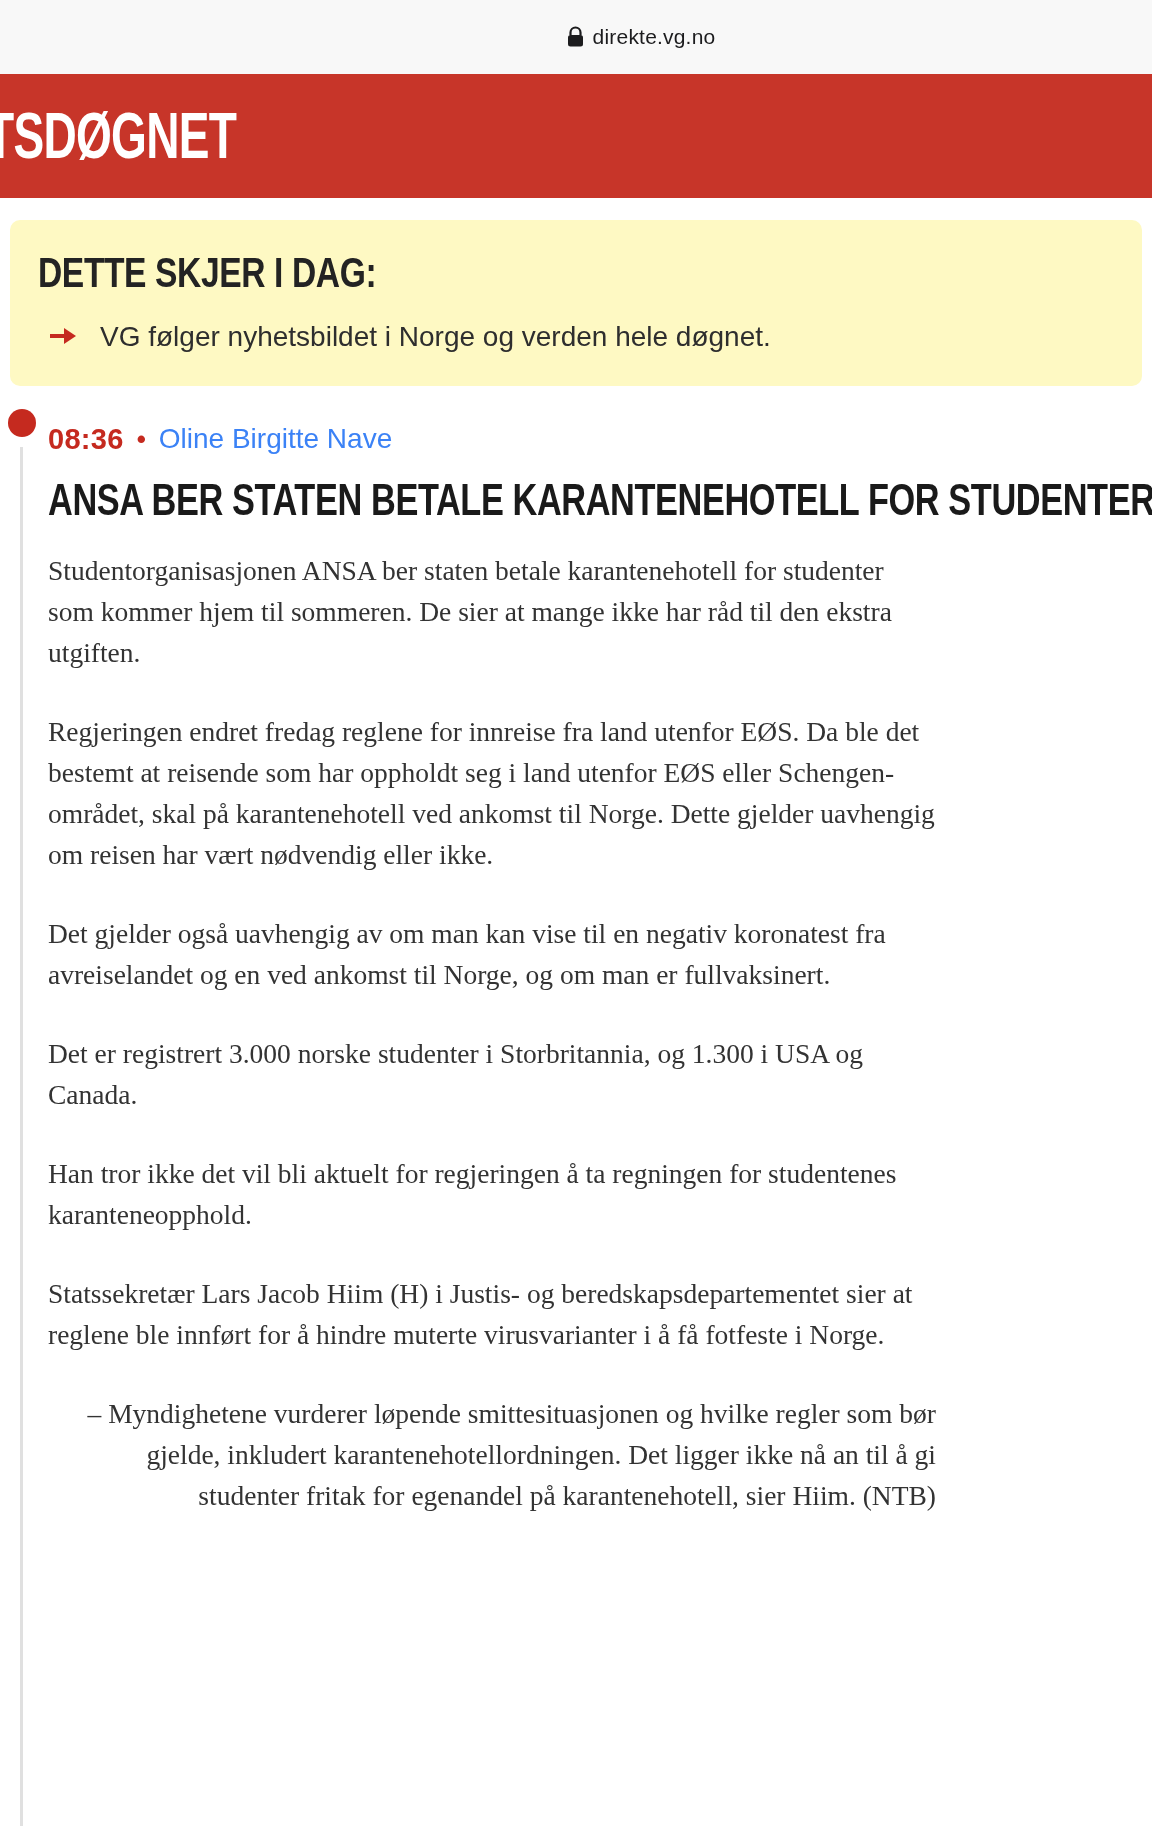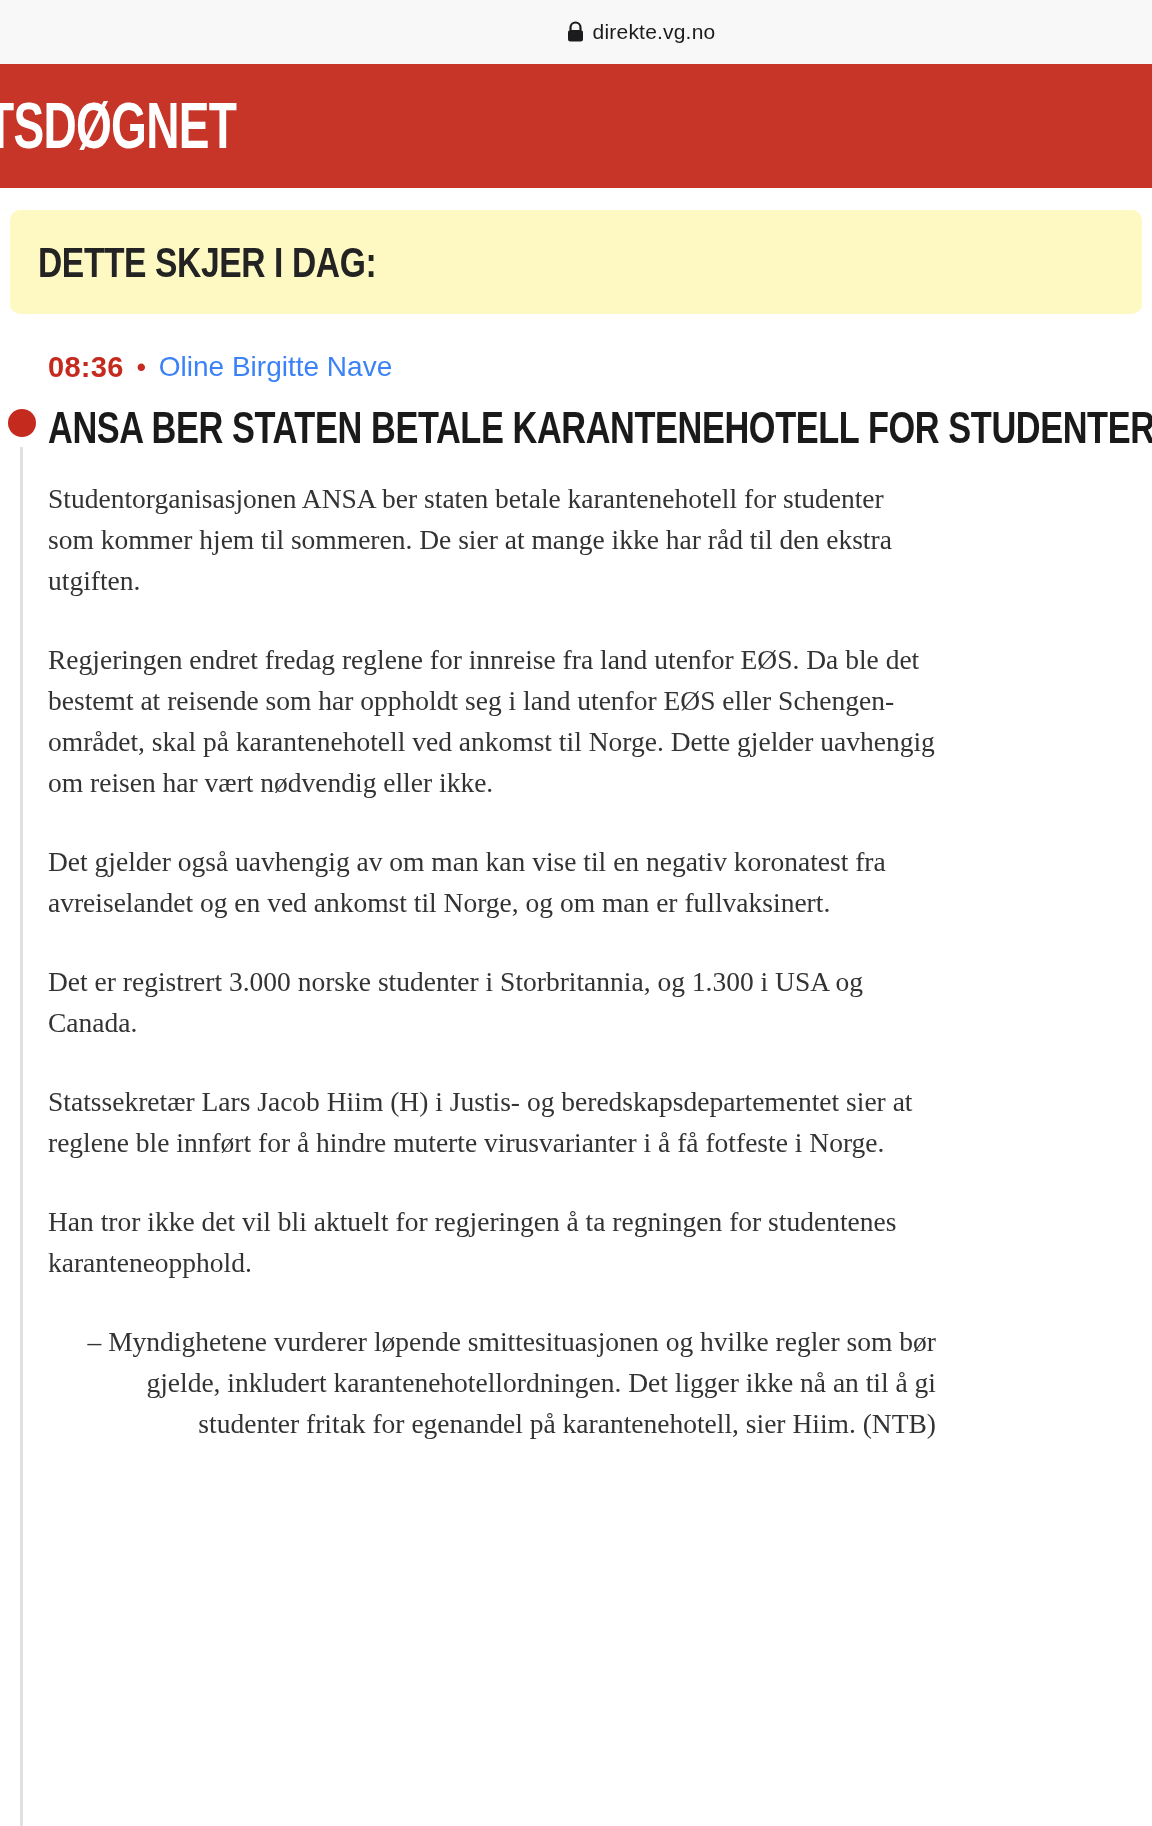"direkte.vg.no" .urlbar { height: 64px -> 74px }
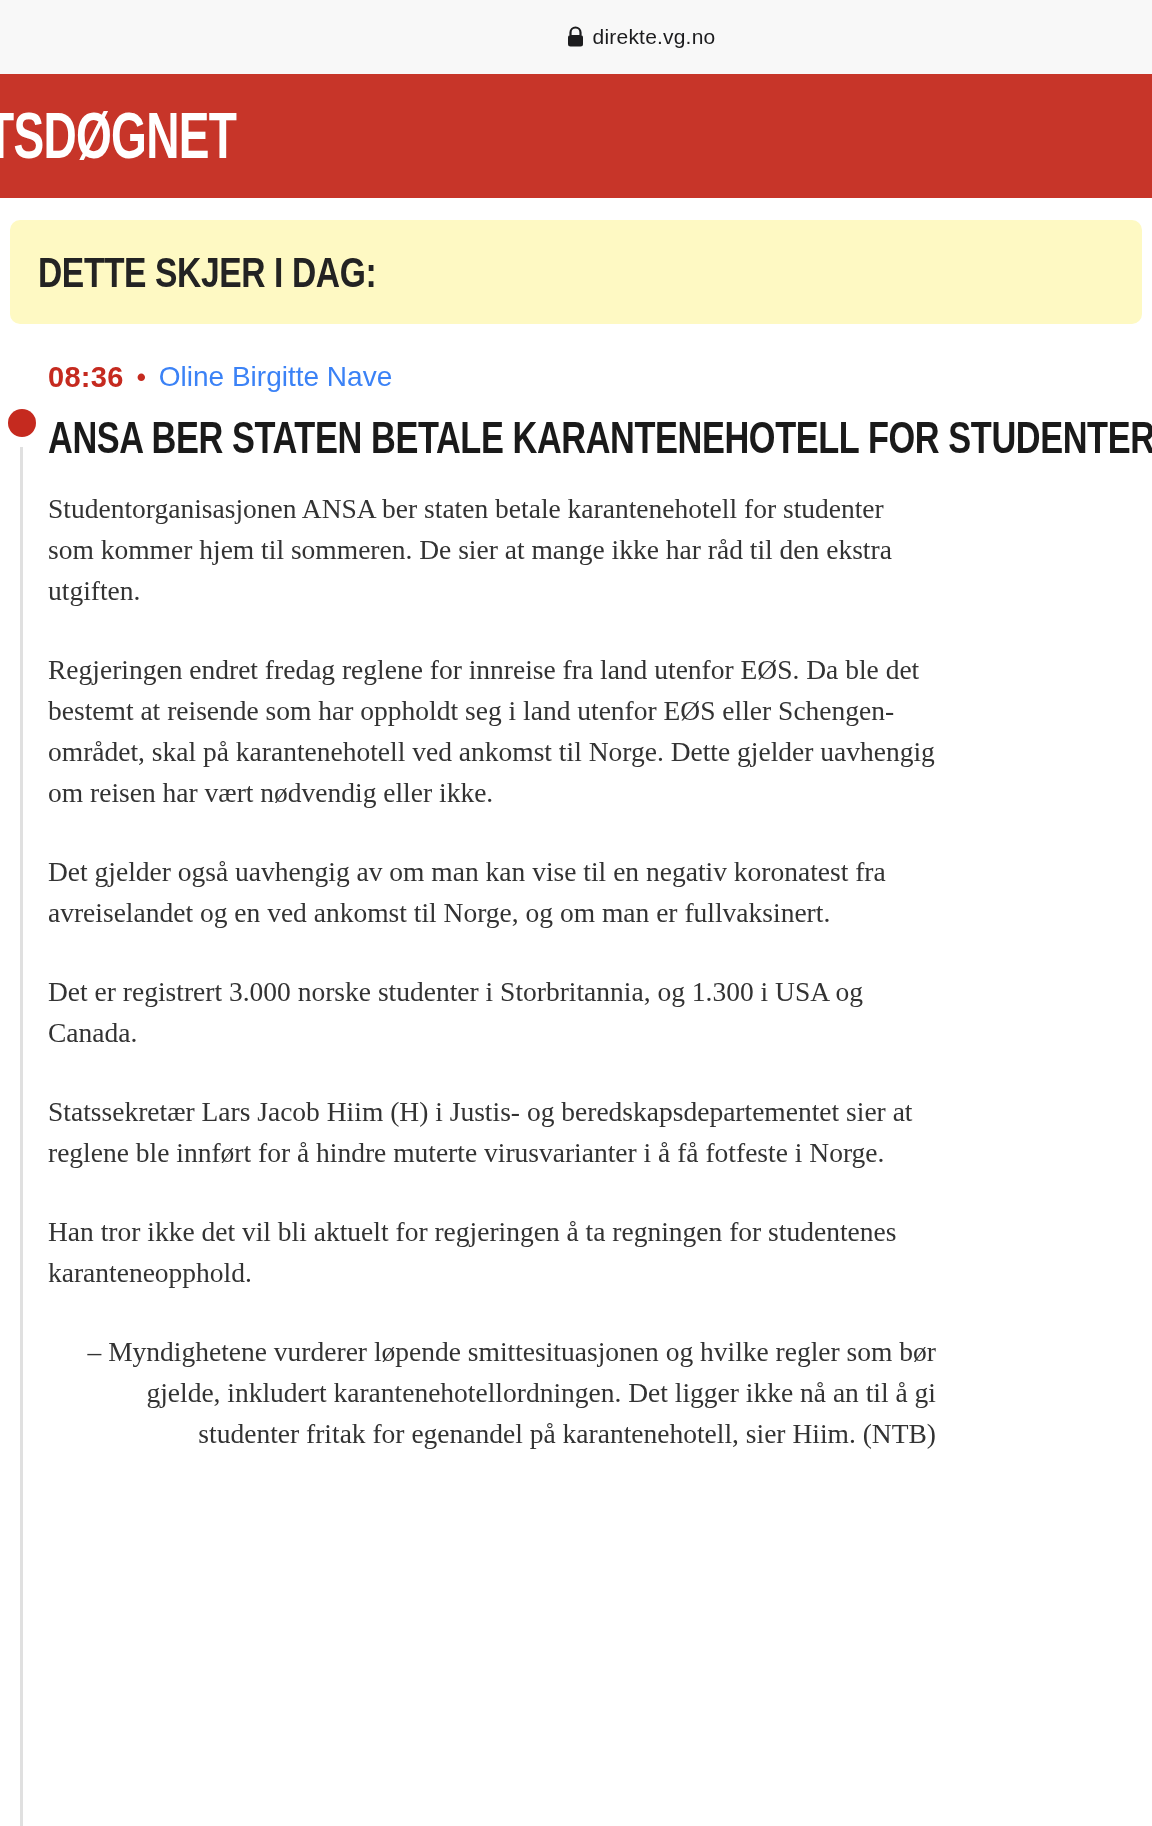"VG følger nyhetsbildet i Norge" div.info-bullet { html: none -> <div> <span> <svg> <line></line> <polygon></polygon> </svg> </span> <span>VG følger nyhetsbildet i Norge og verden hele døgnet.</span> </div> }
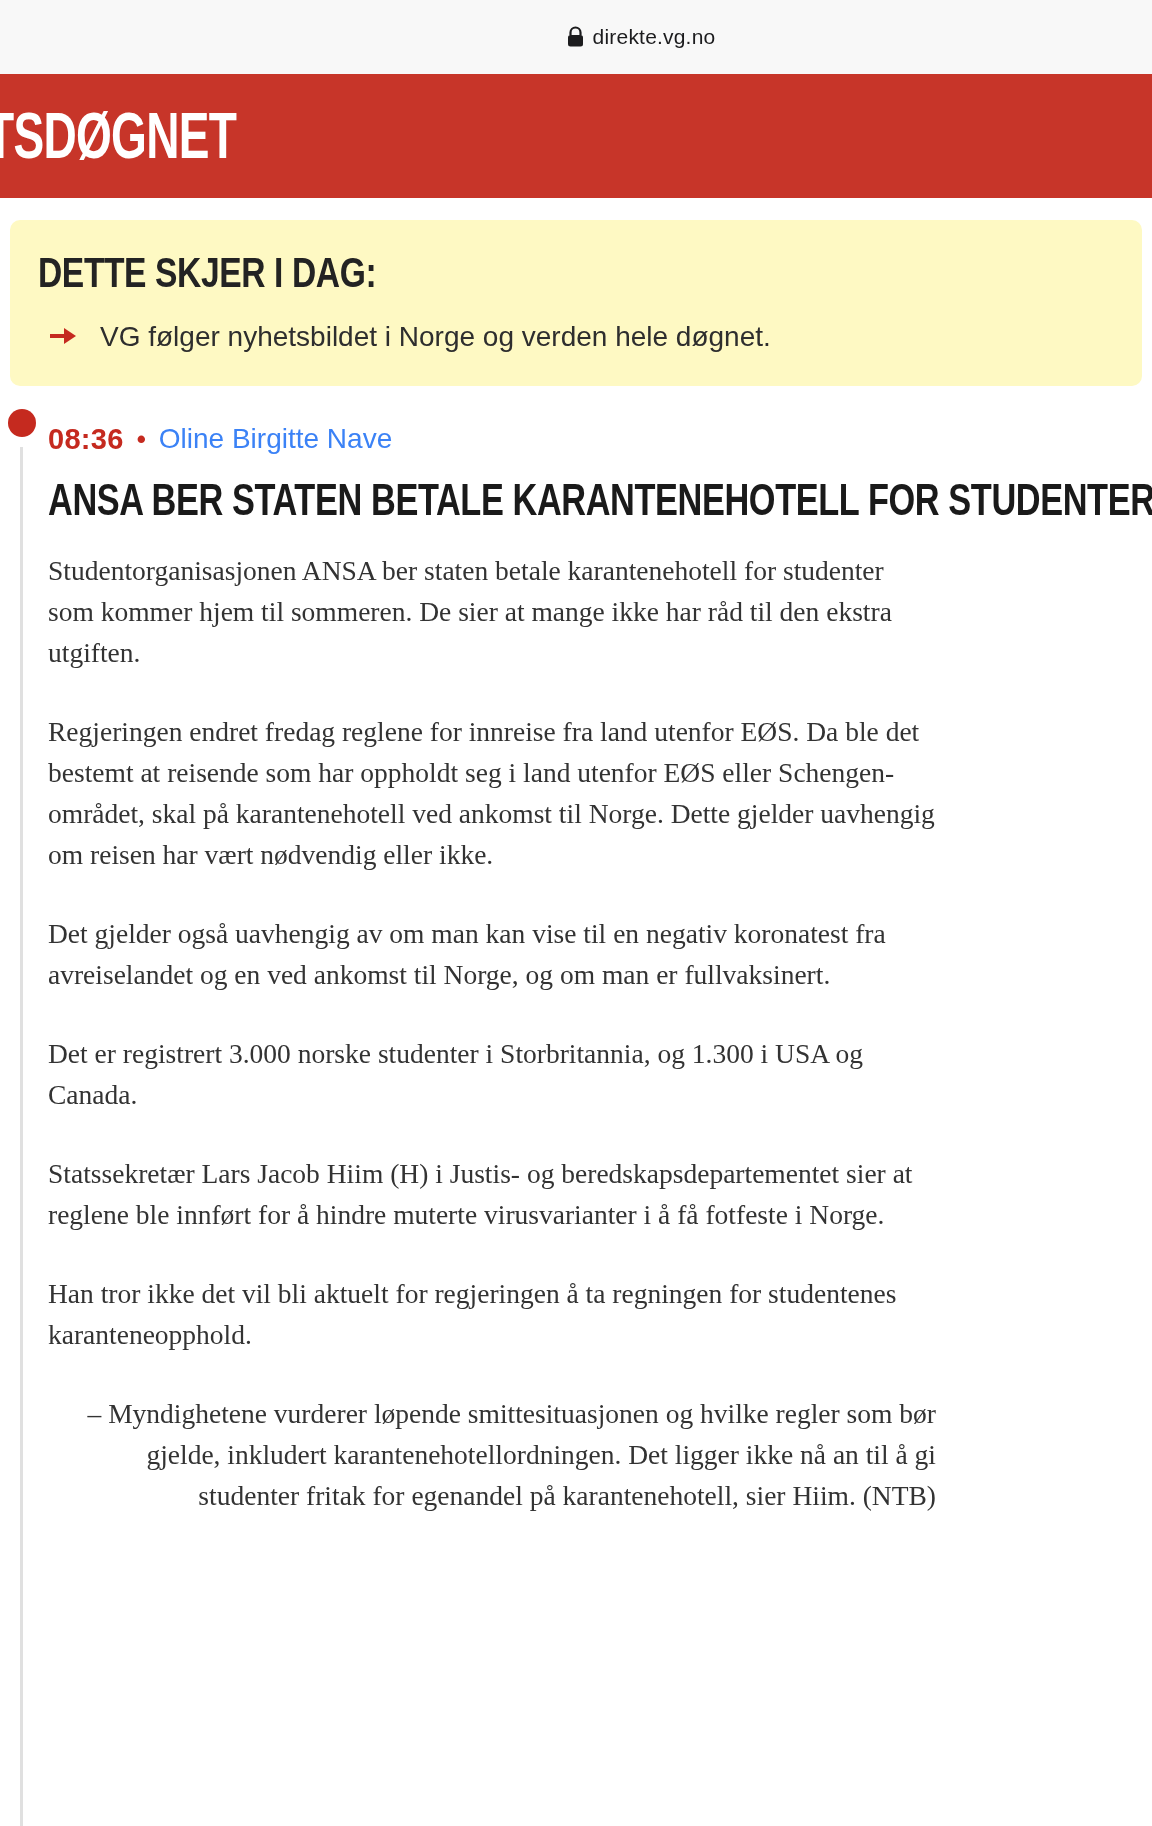"Statssekretær Lars Jacob Hiim (H)" p { order: before "Han tror ikke det vil" -> after "Han tror ikke det vil" }
